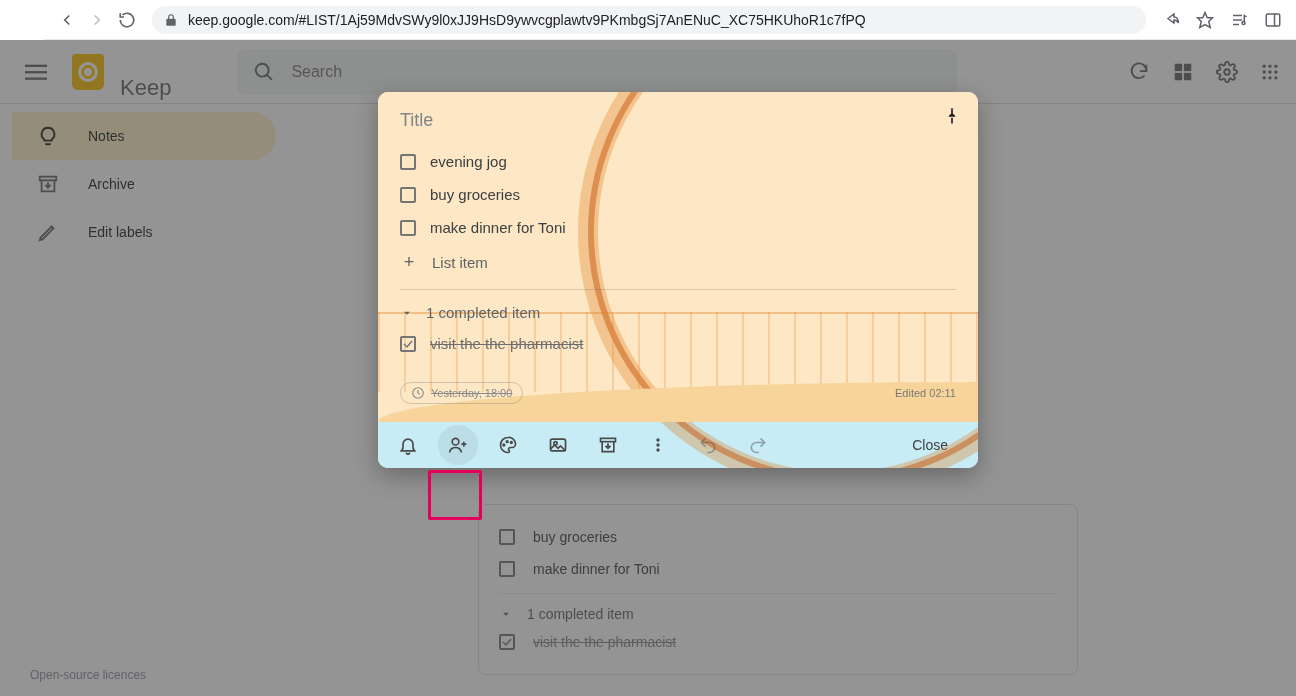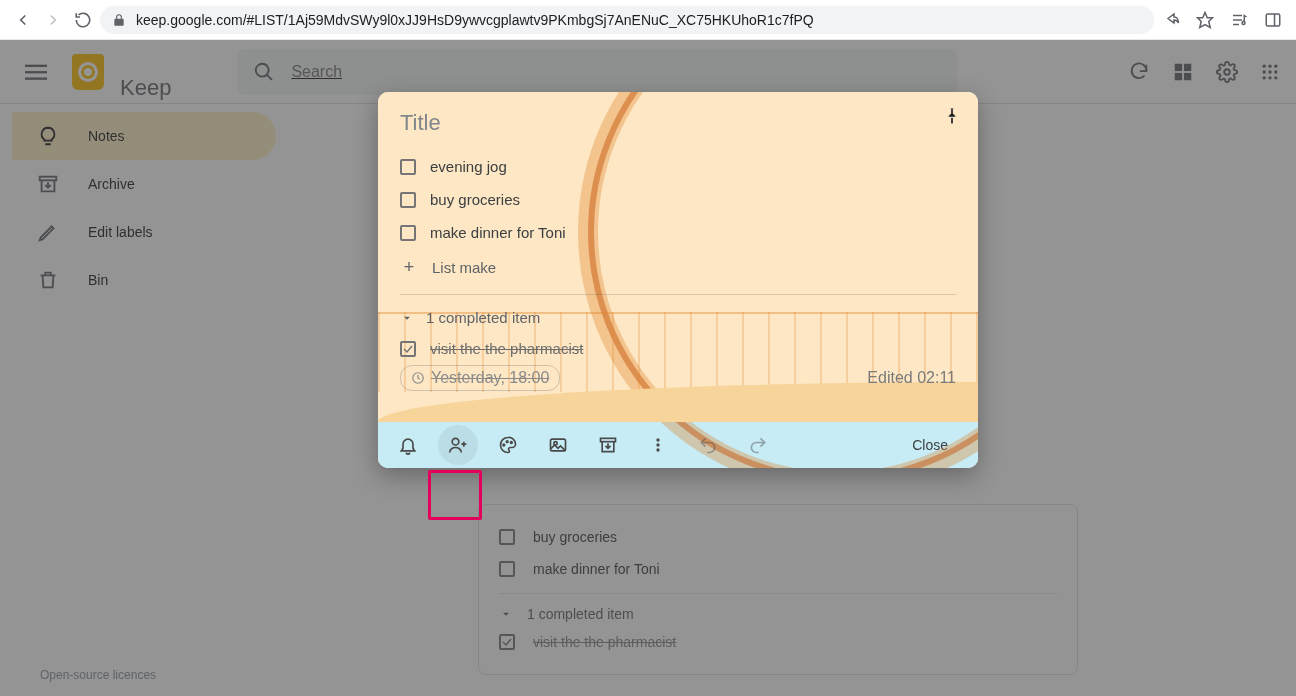"keep.google.com/#LIST/1Aj59MdvSWy9l0xJJ9" .chrome { gap: 8px -> 16px; margin-left: none -> 44px }
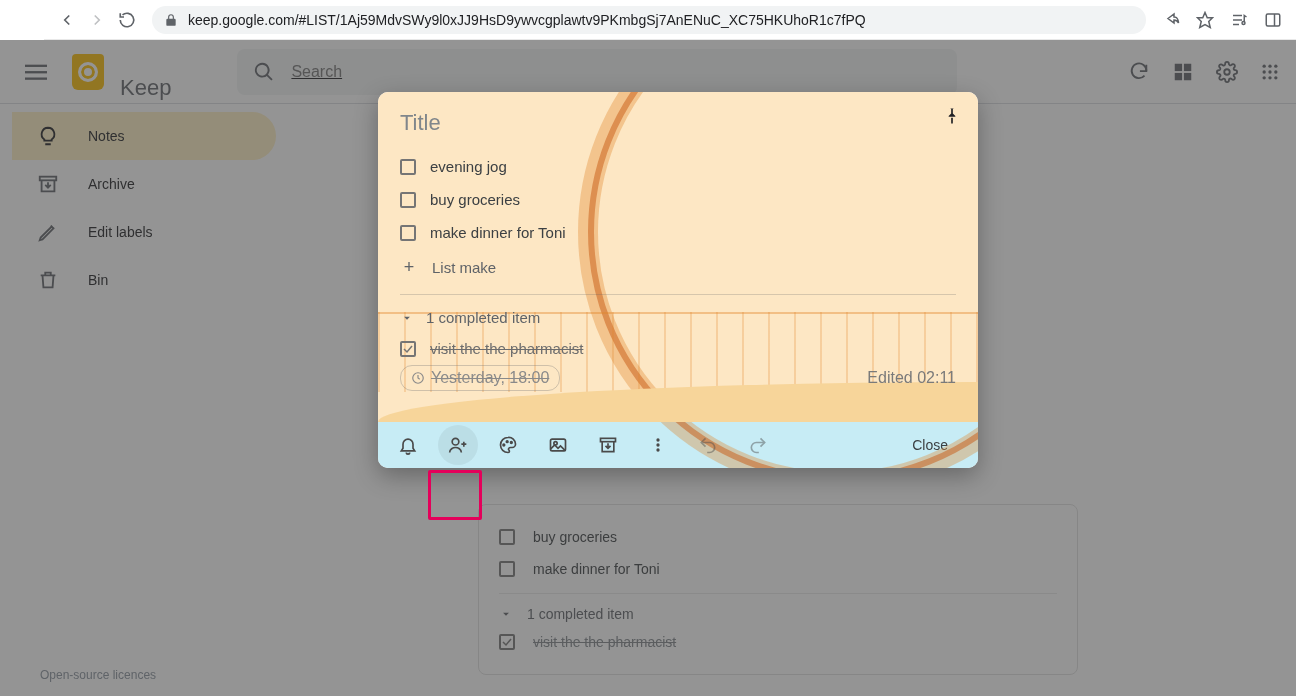"Search" .search input { text-decoration: underline -> none }
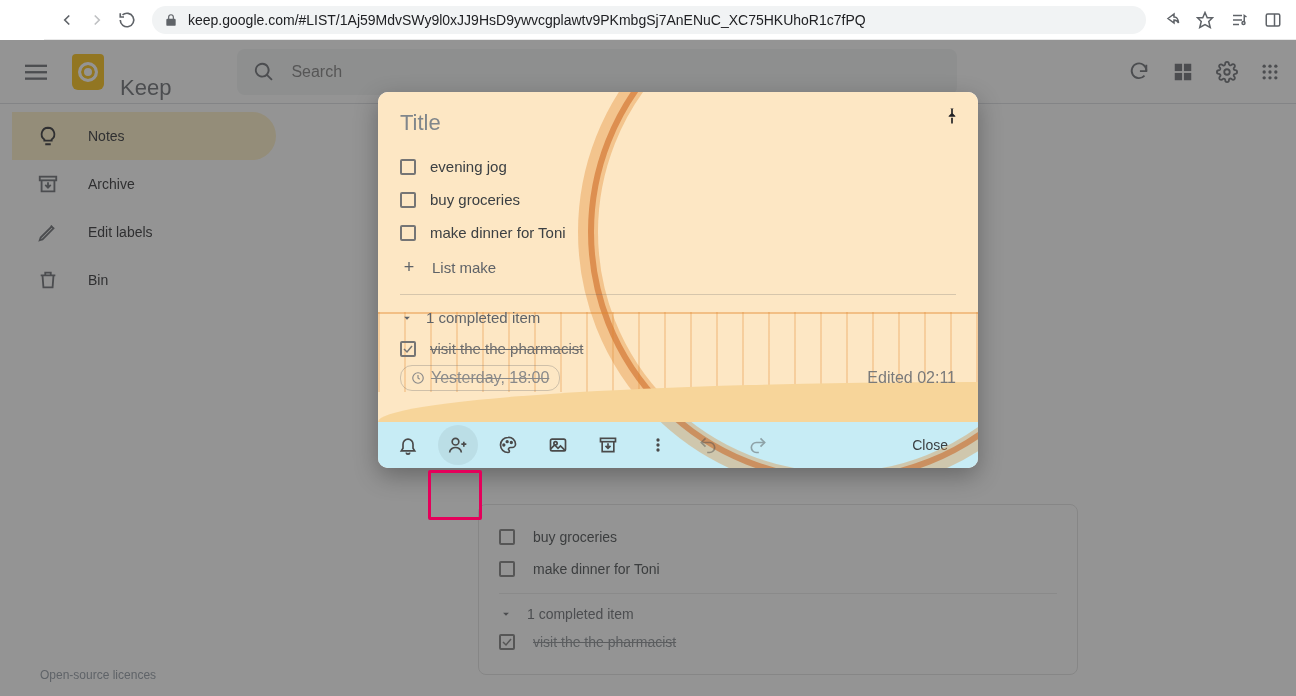"Title" .modal-title { font-size: 22px -> 18px }
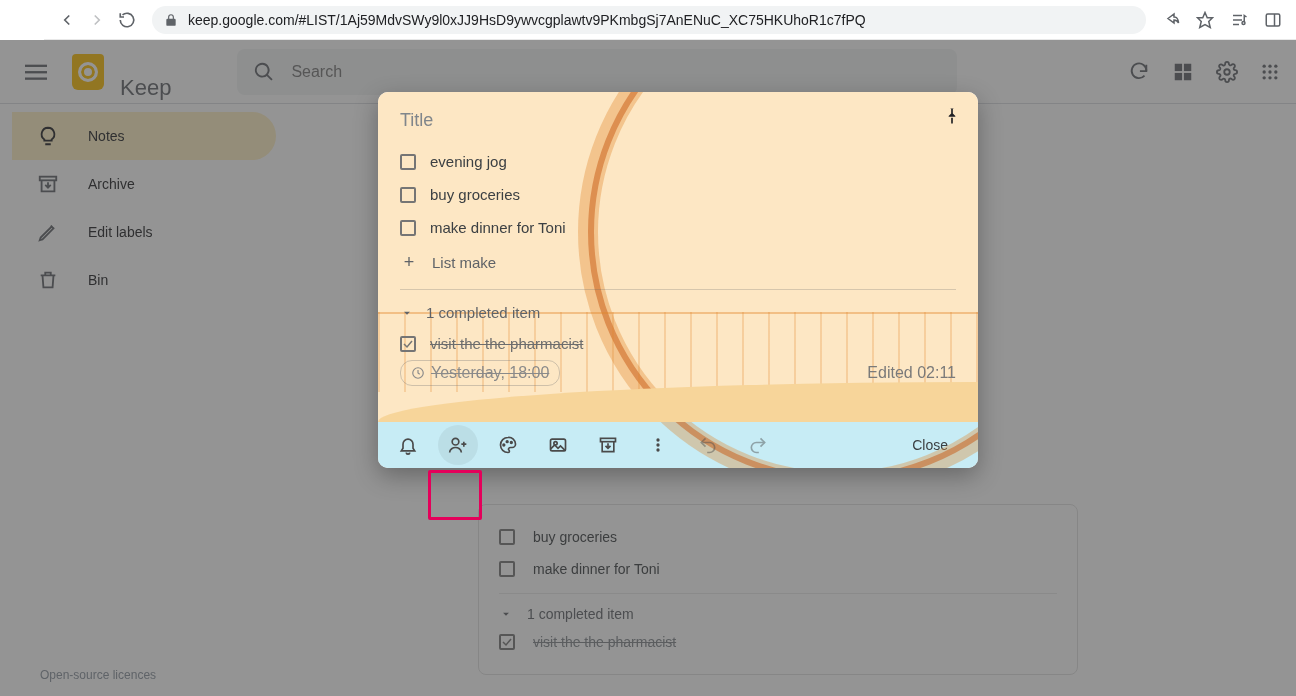"List make" span { text: make -> item }
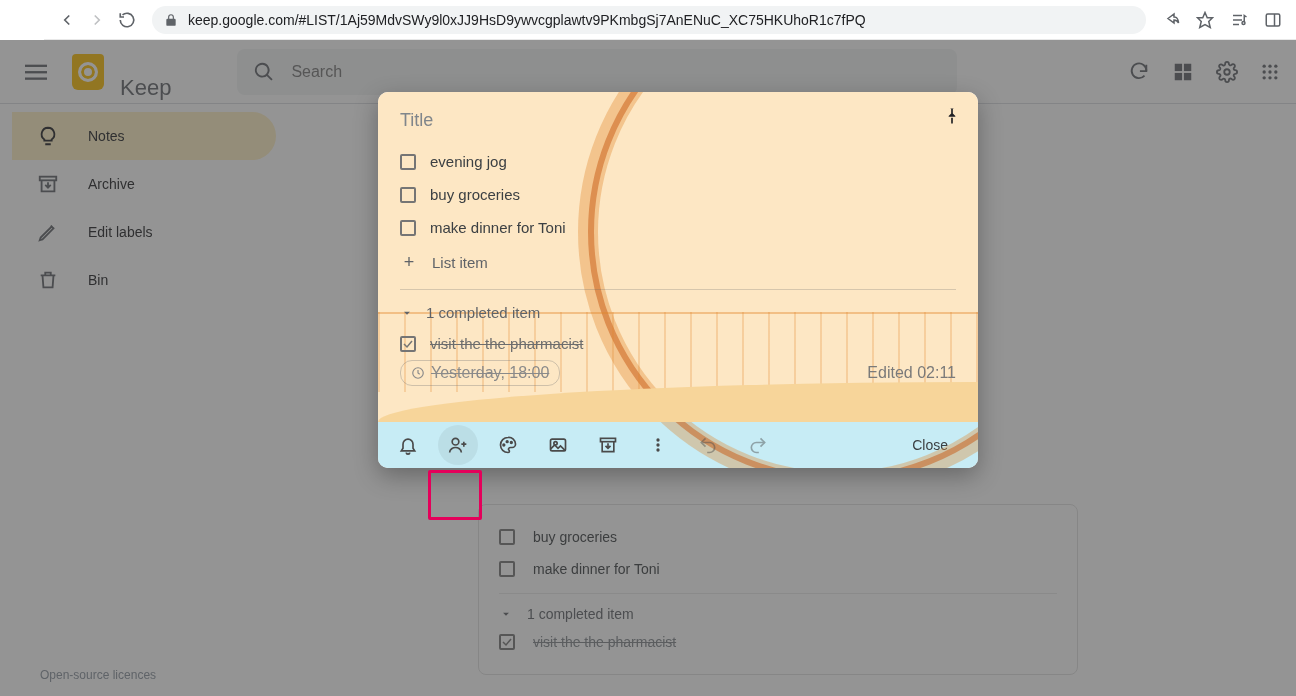"Bin" div.side-item { html: <div> <span> <svg> <path></path> </svg> </span> <span>Bin</span> </div> -> none }
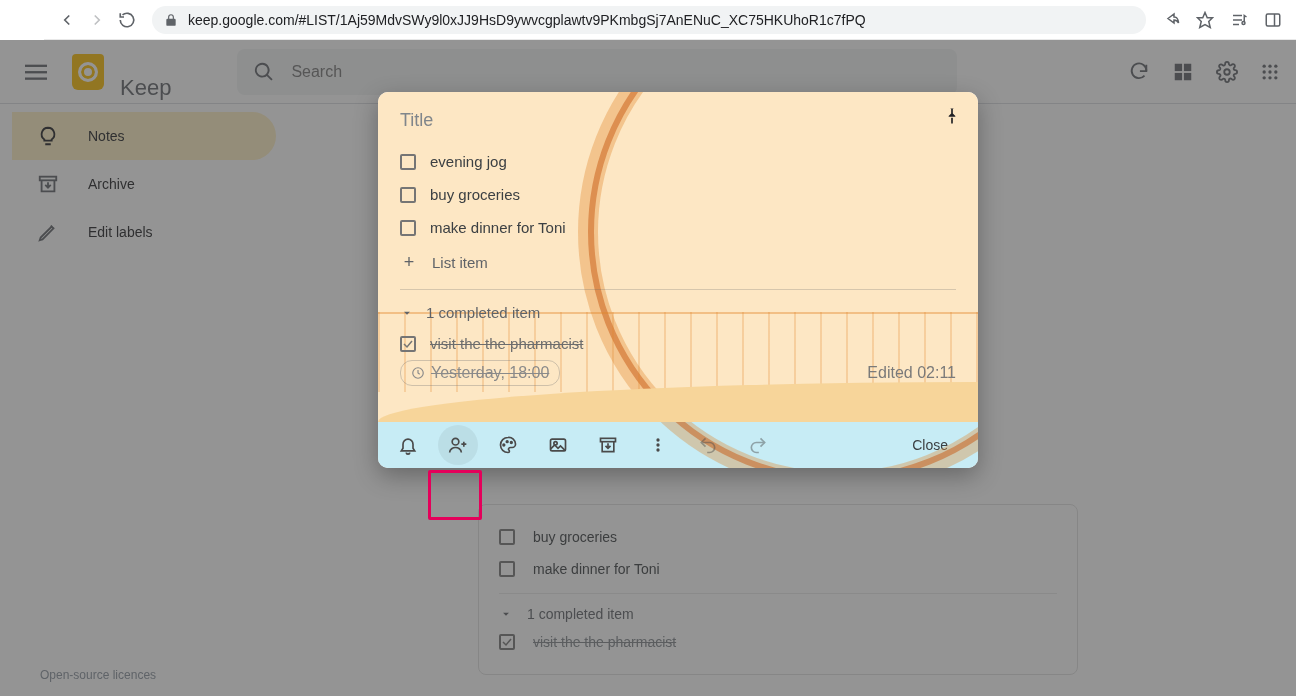"Yesterday, 18:00" .meta { font-size: 16px -> 11px; margin-top: none -> 22px }
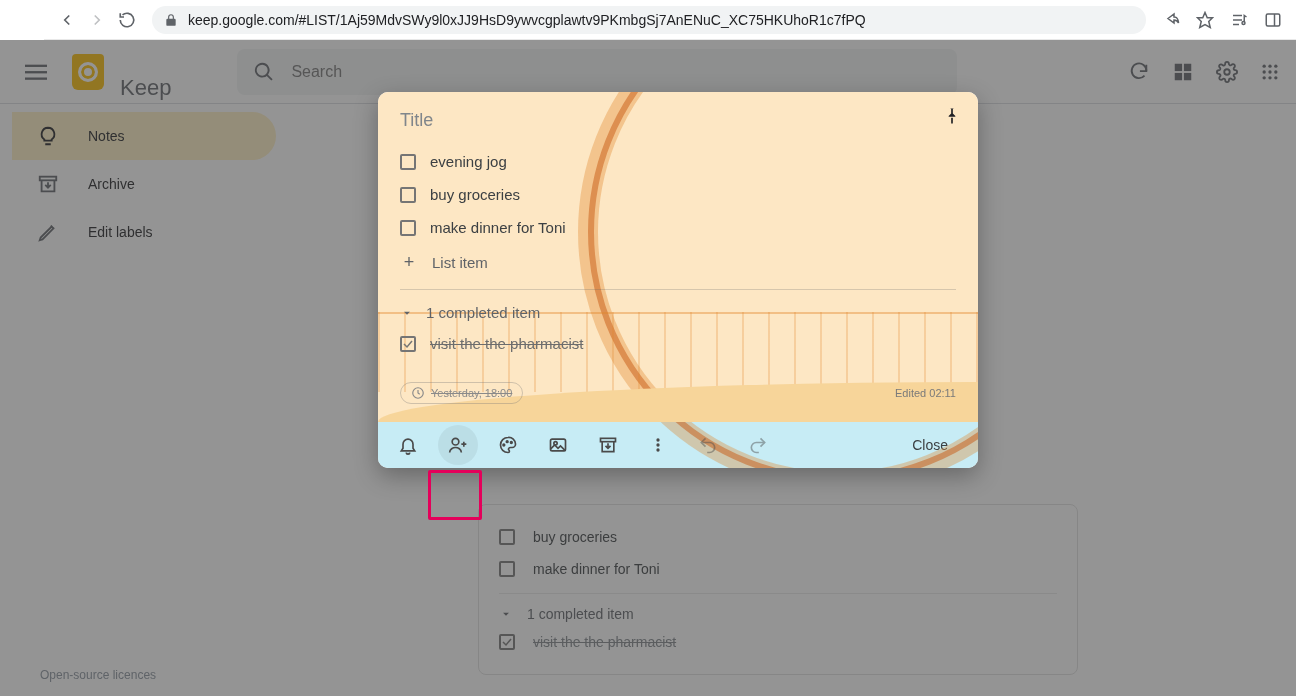"Open-source licences" .footer-link { left: 40px -> 30px }
